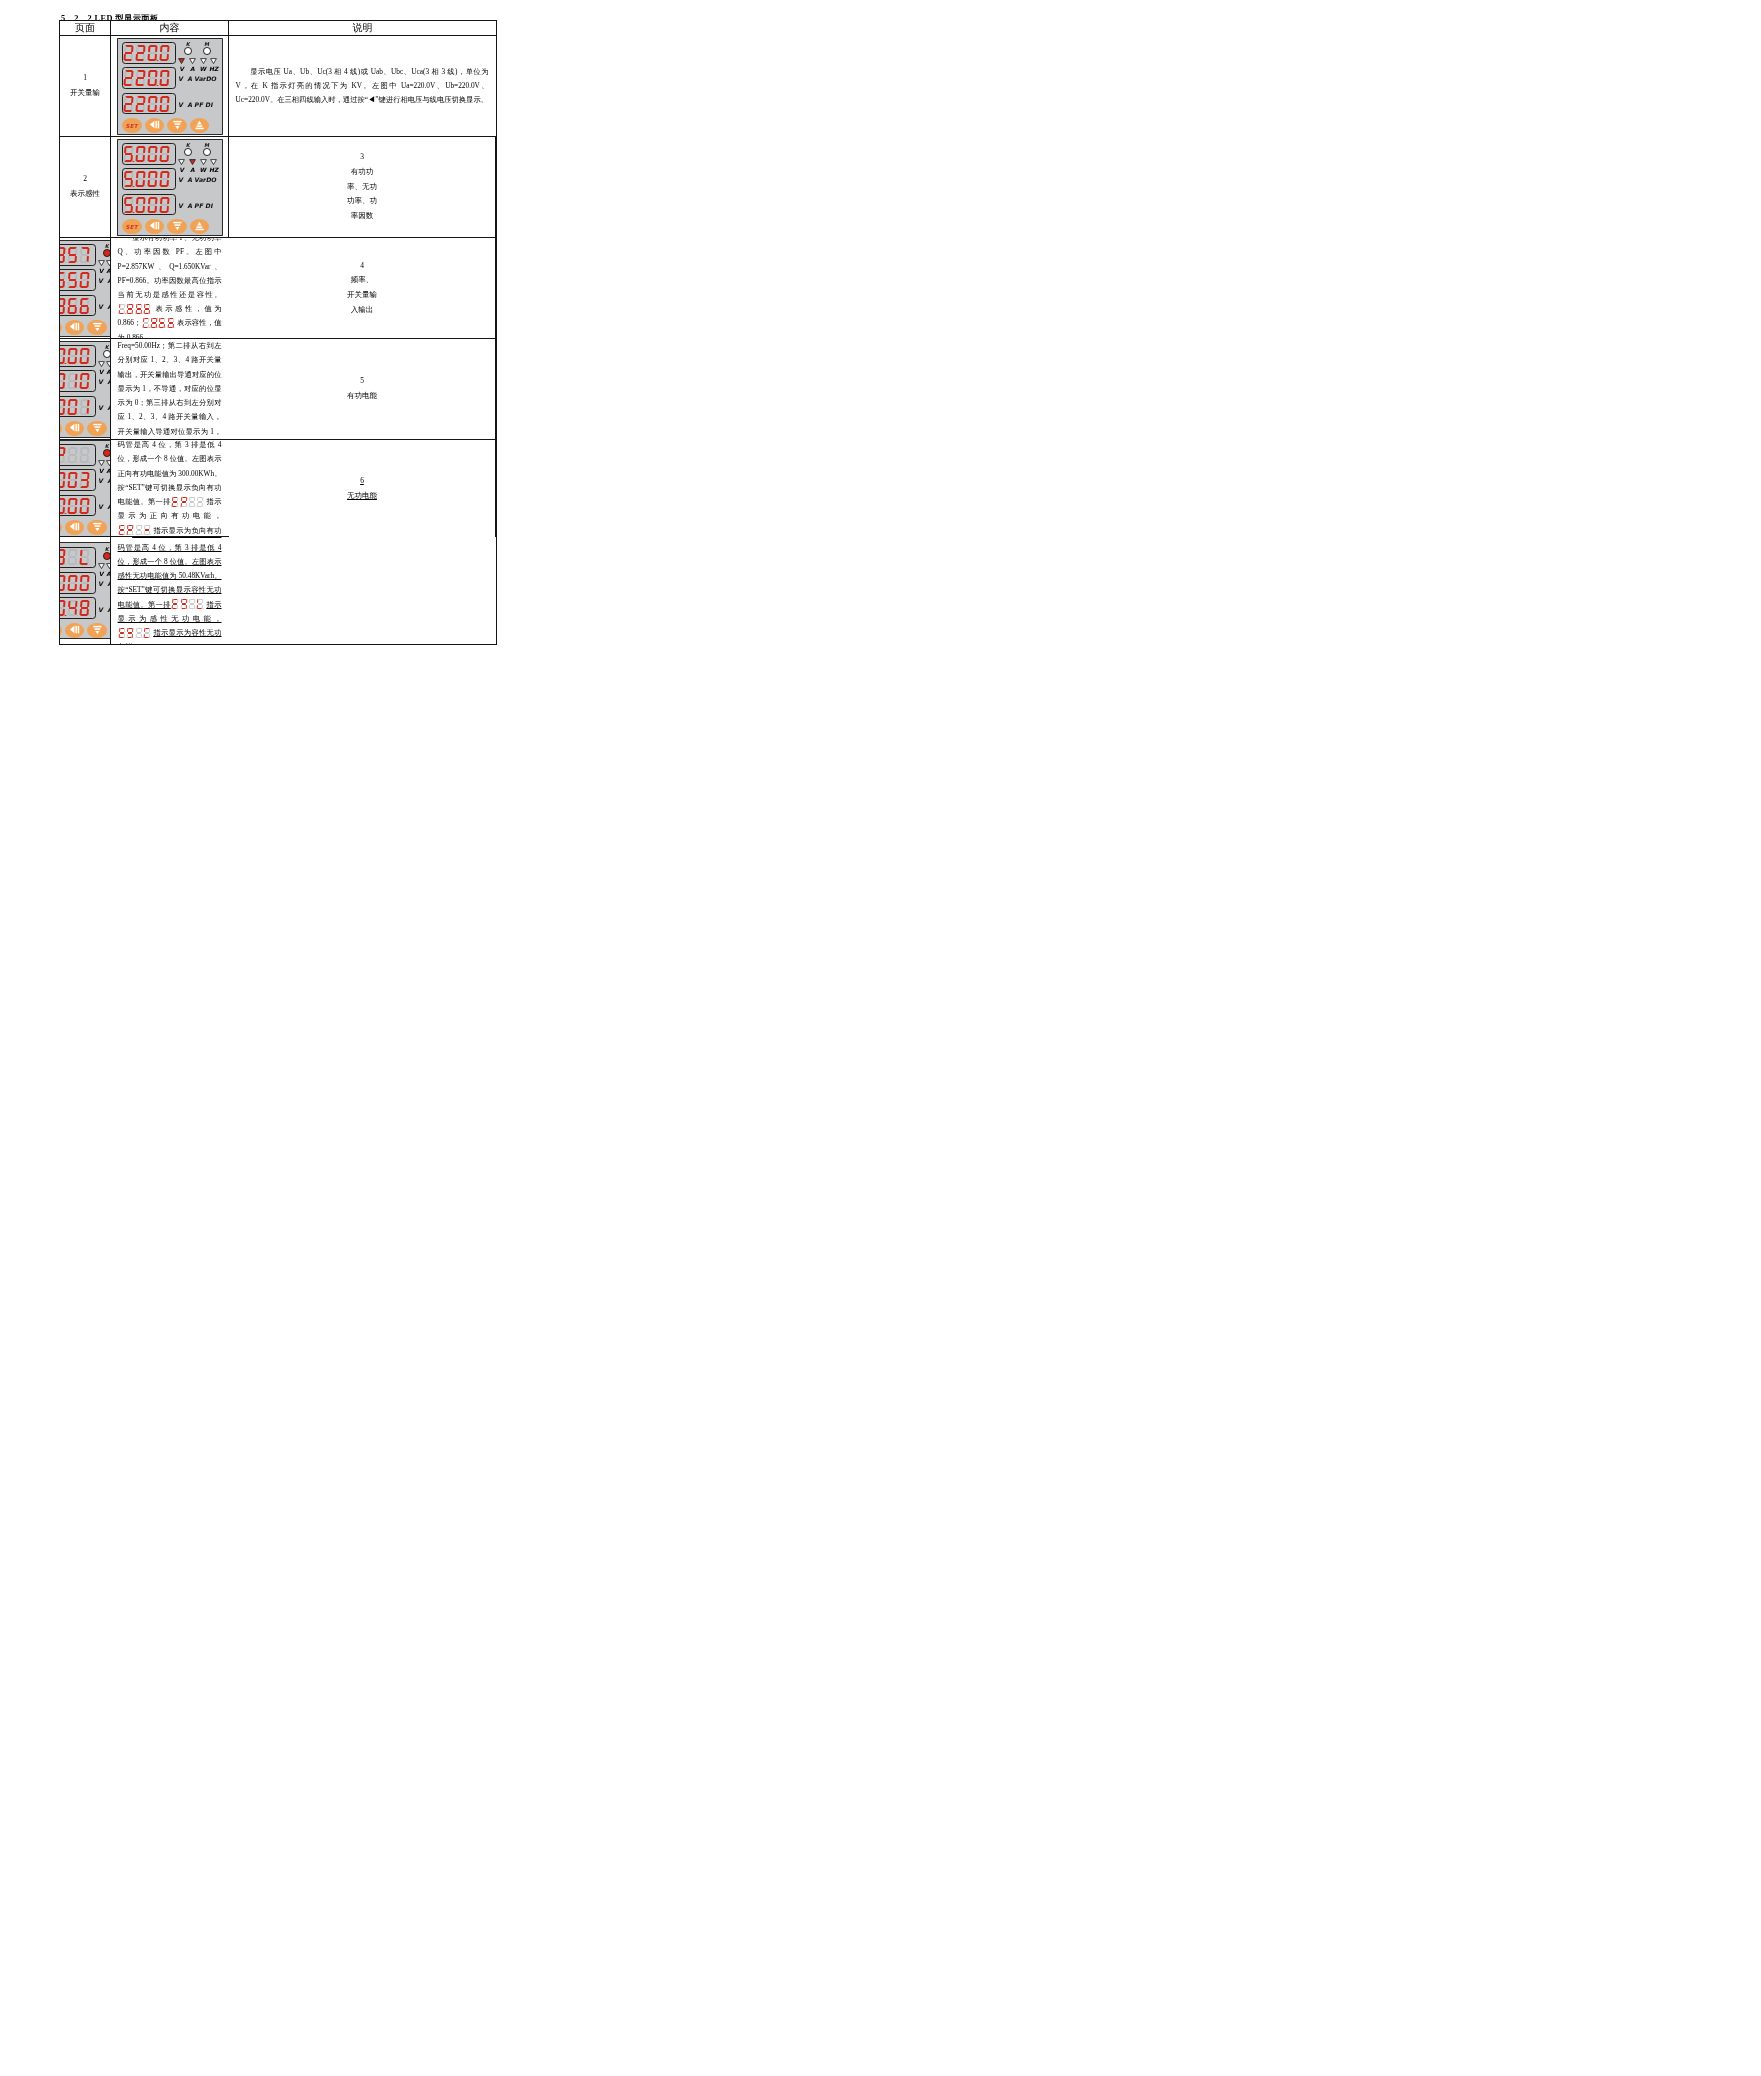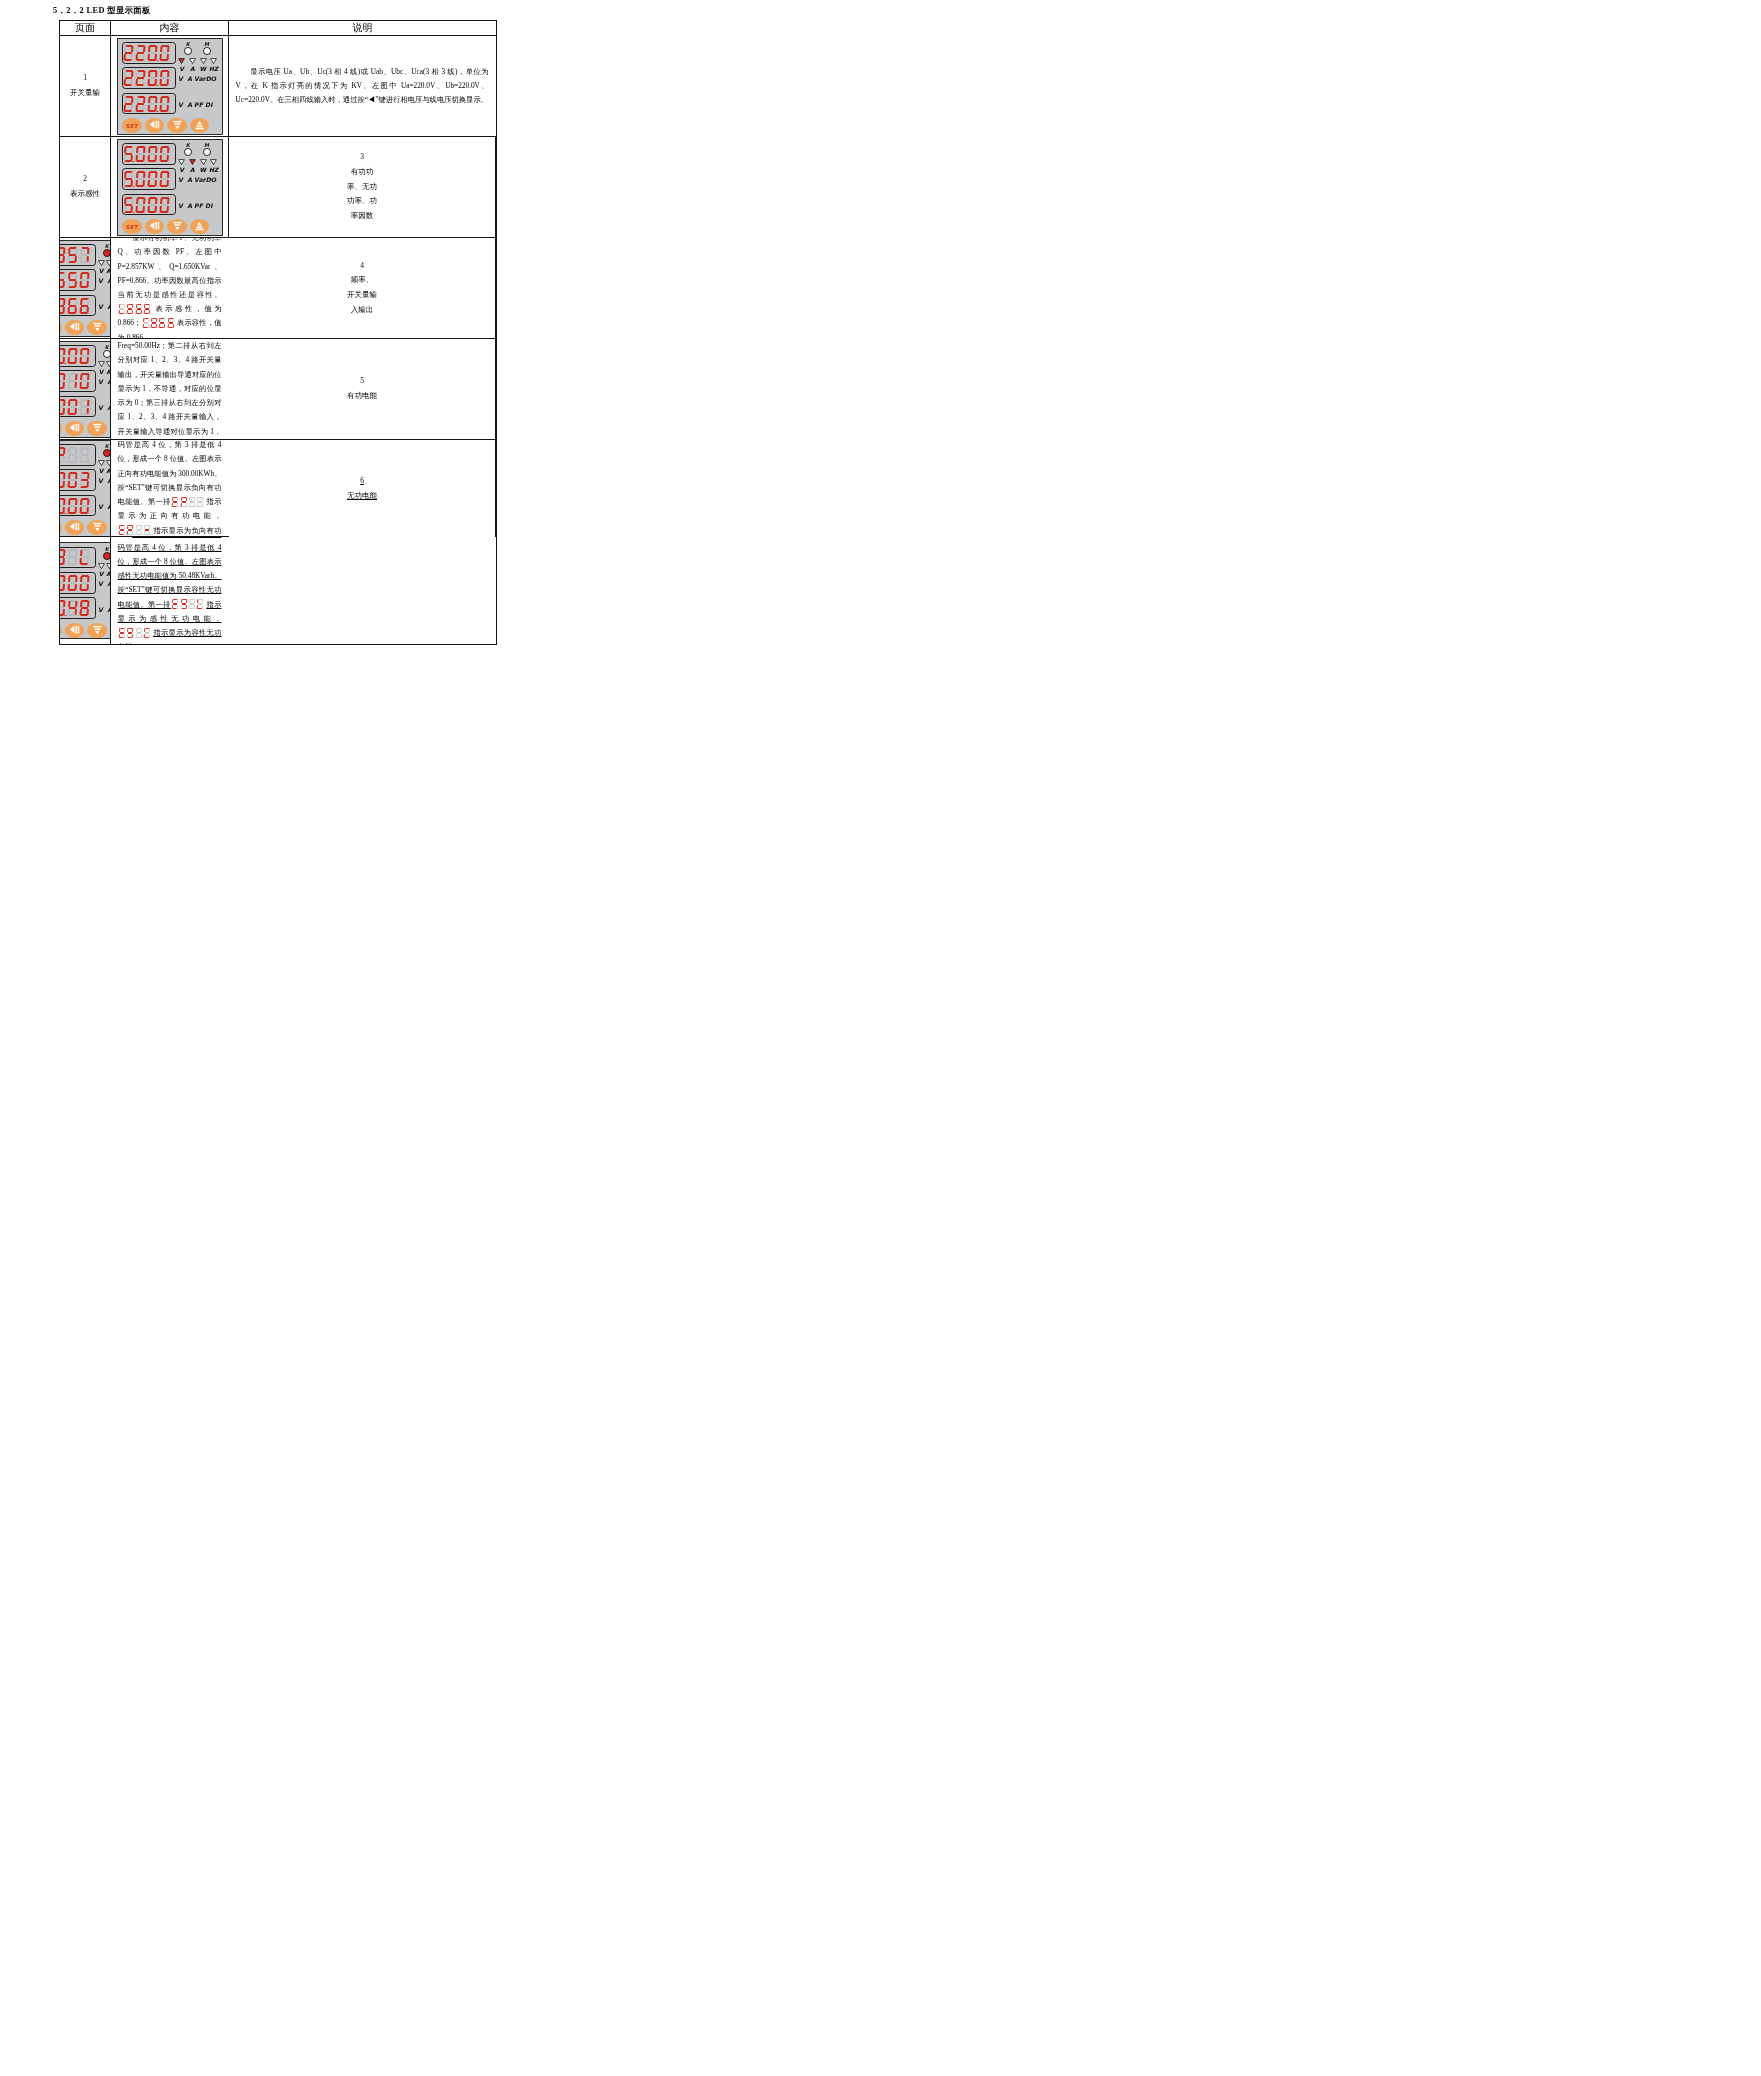"5．2．2 LED 型显示面板" .doc-title { margin: 0 -> 8px }
